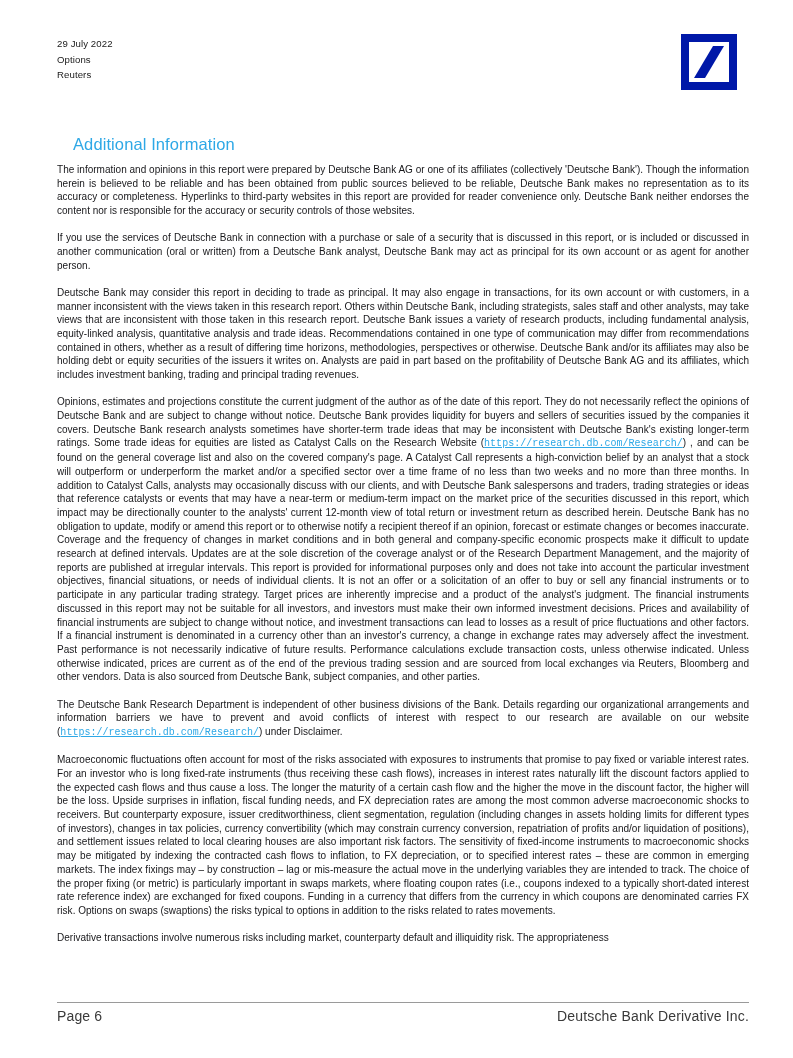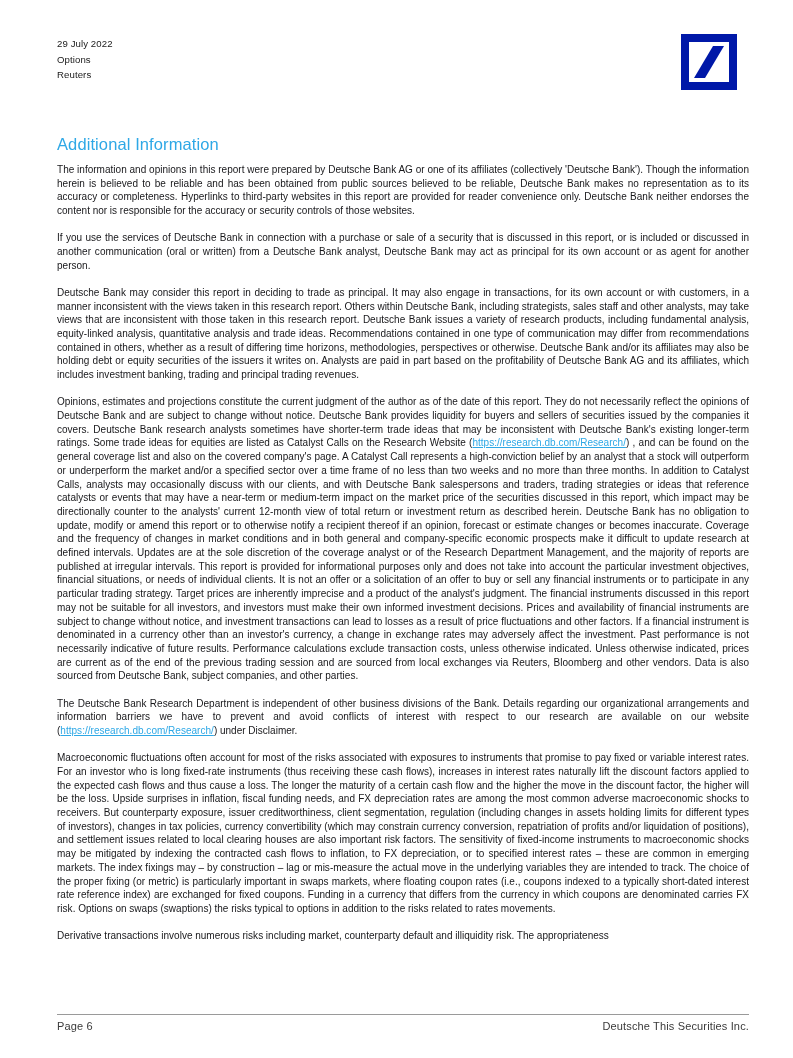"Additional Information" h1.section-title { margin: 29px 0 9px 0 -> 29px 0 9px 16px }
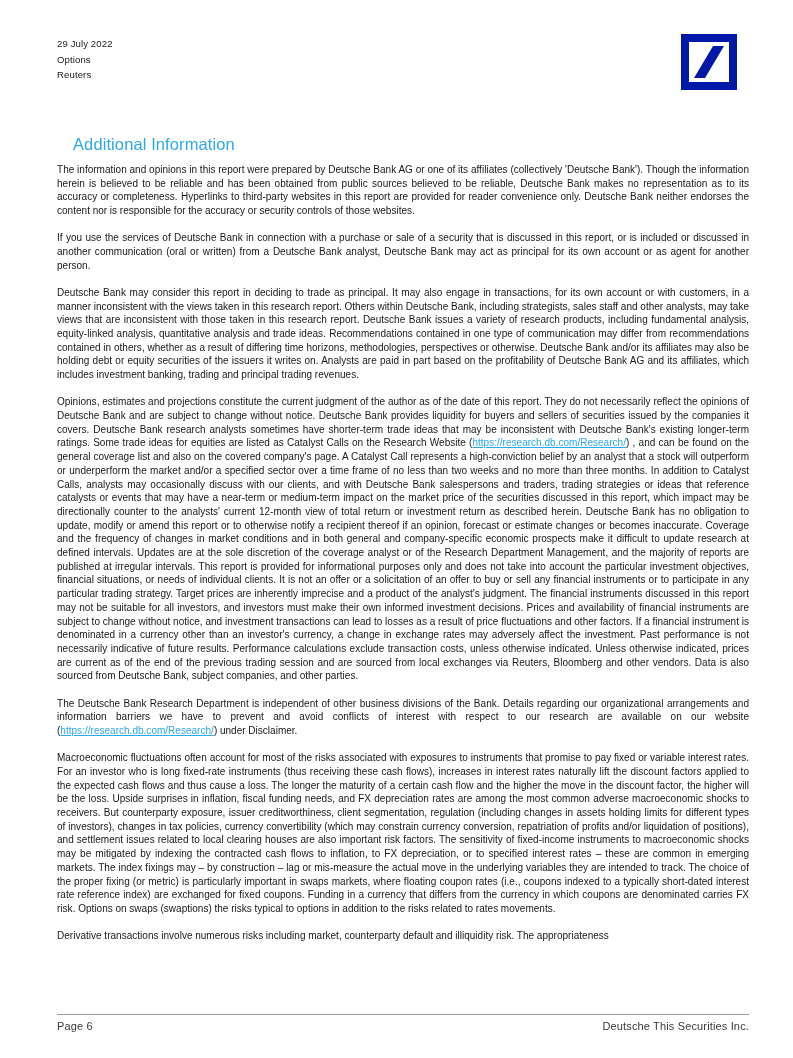"https://research.db.com/Research/" a.doc-link { font-family: none -> Liberation Mono, monospace }
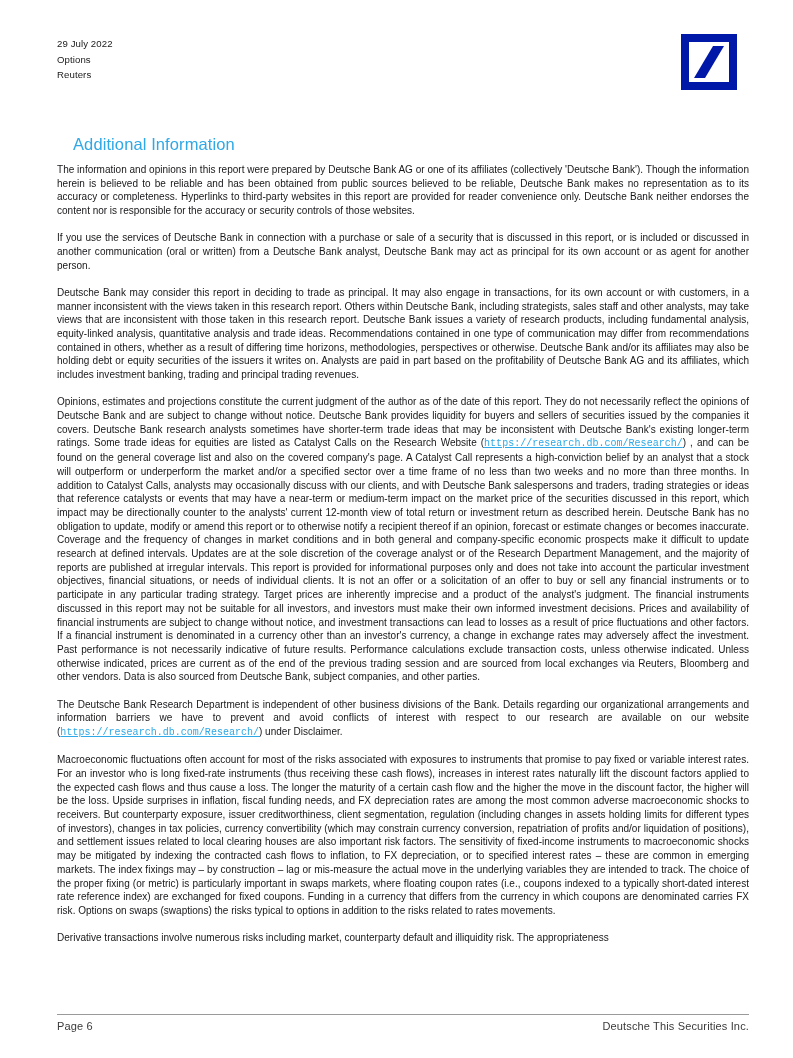"Page 6" .footer { bottom: 26px -> 34px; font-size: 11px -> 14px }
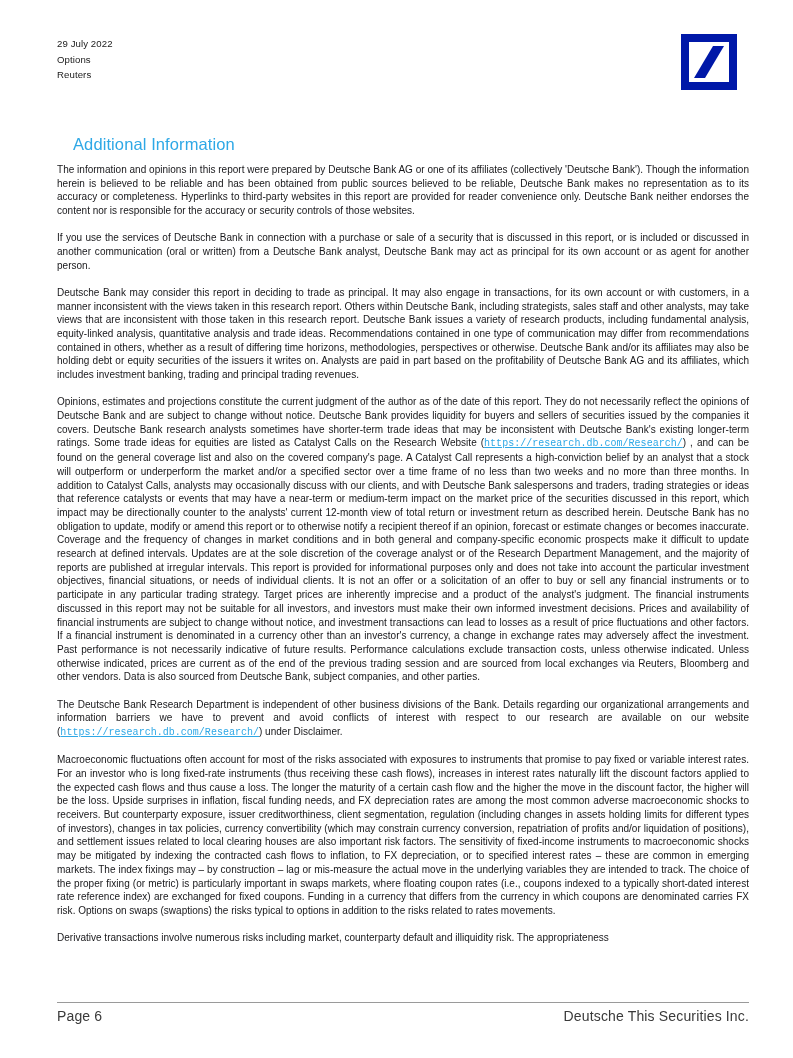"Deutsche This Securities Inc." span { text: This Securities -> Bank Derivative }
